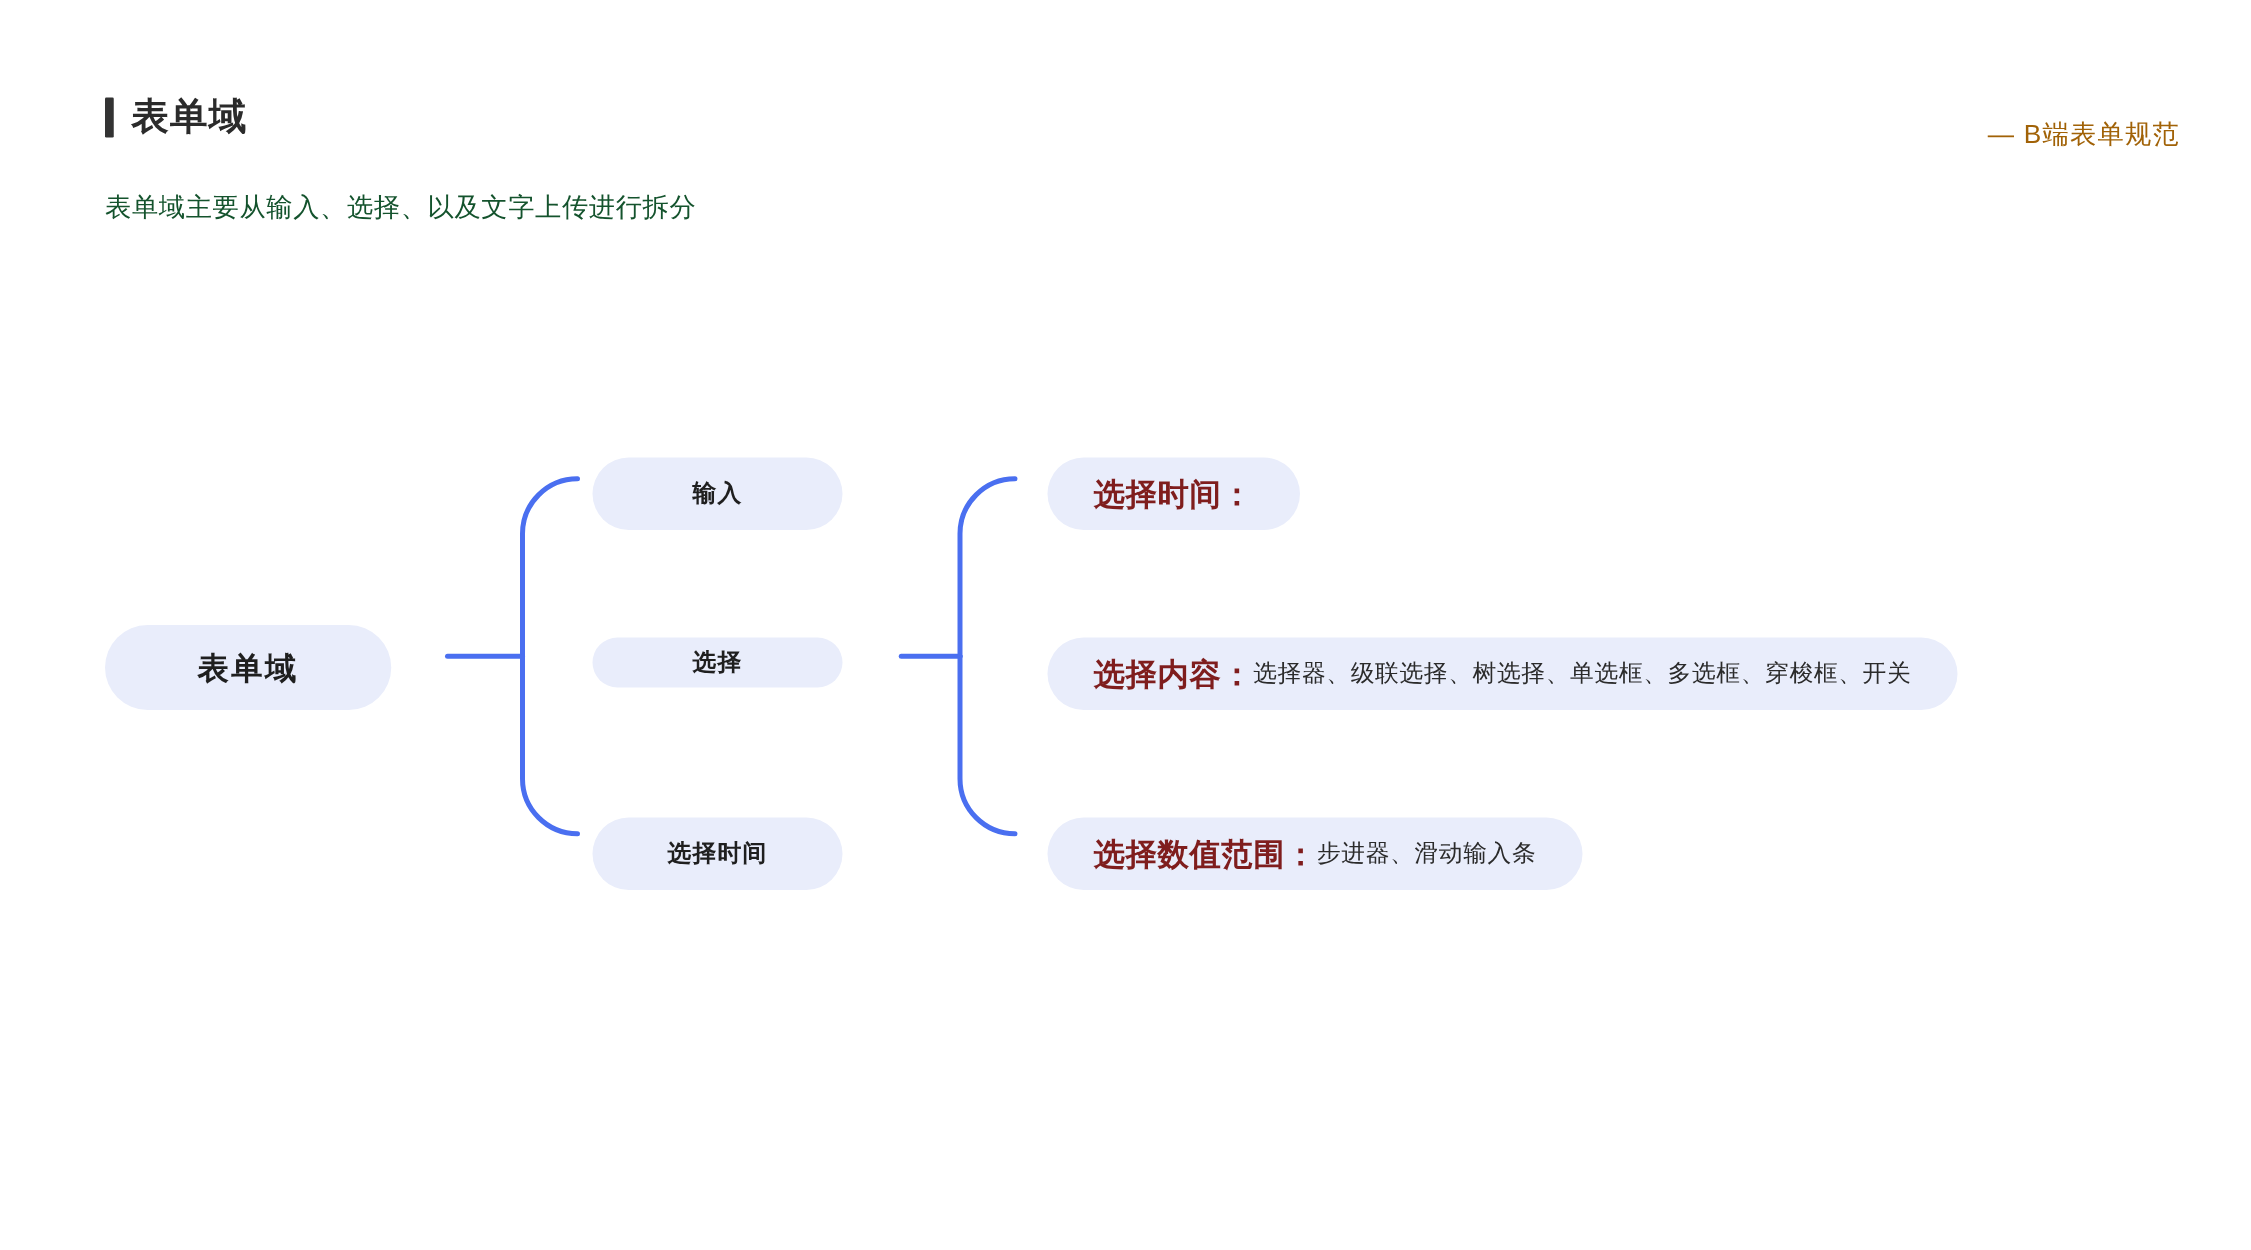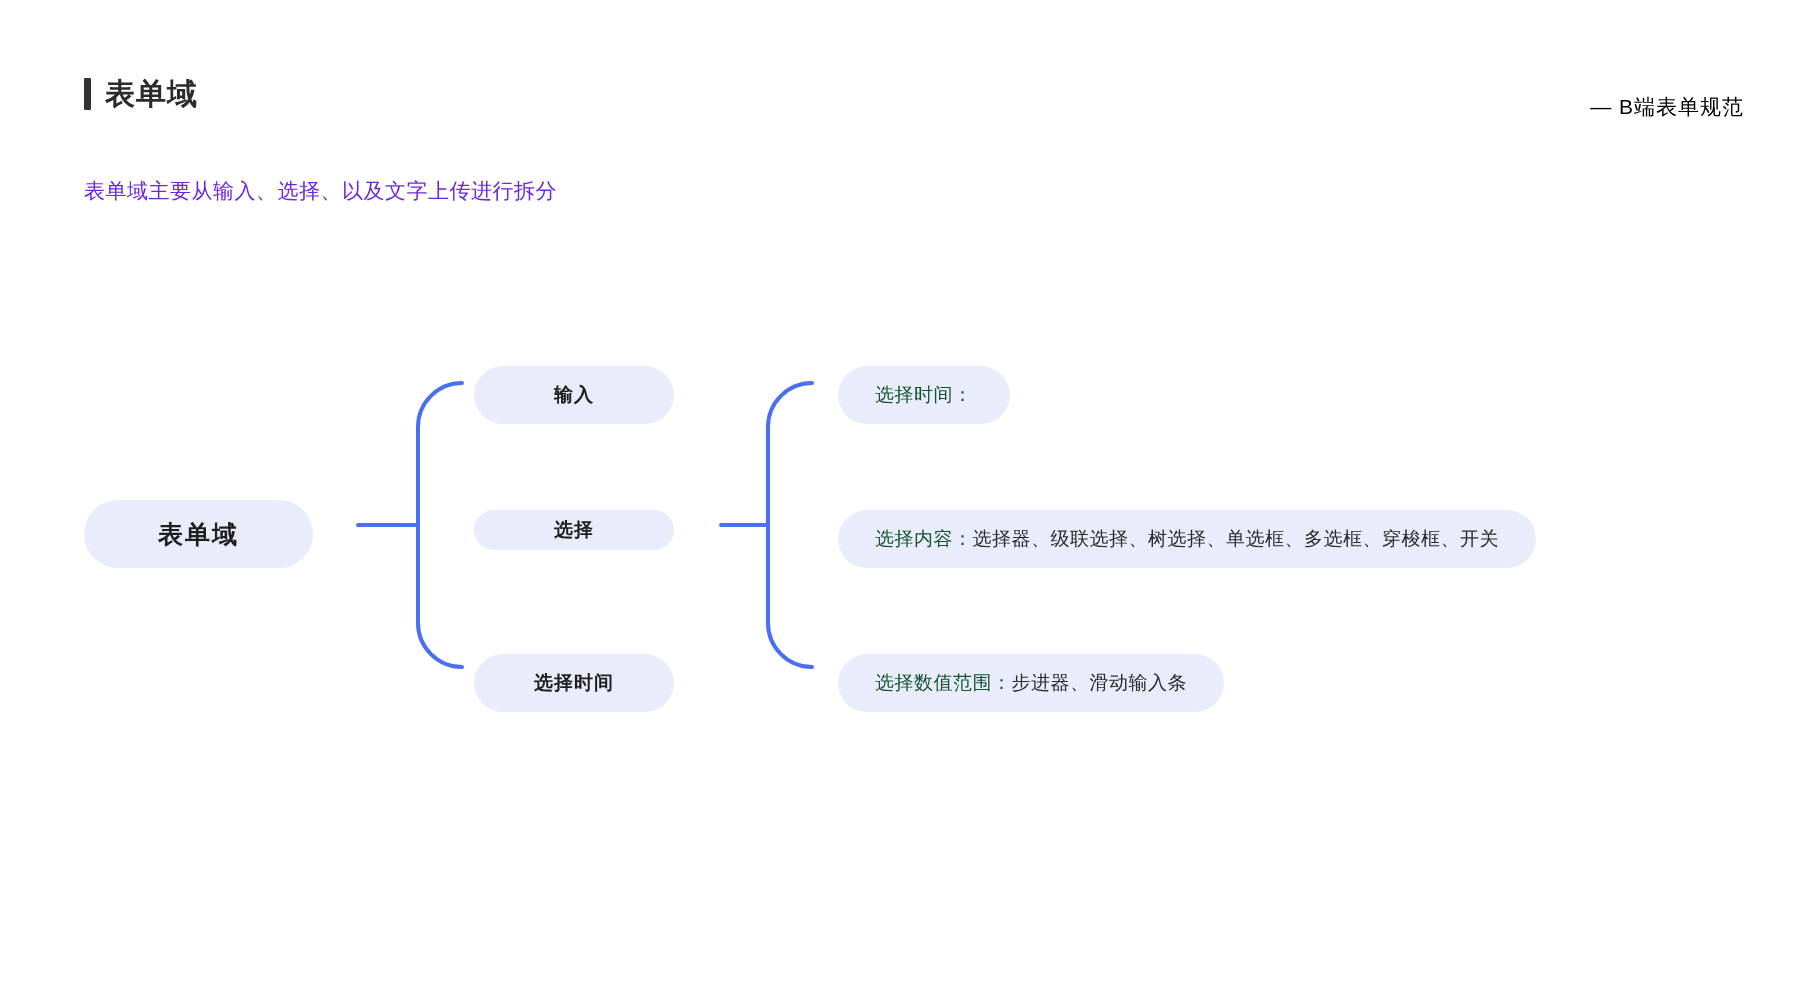"— B端表单规范" .corner-label { color: #000000 -> #a16207 }
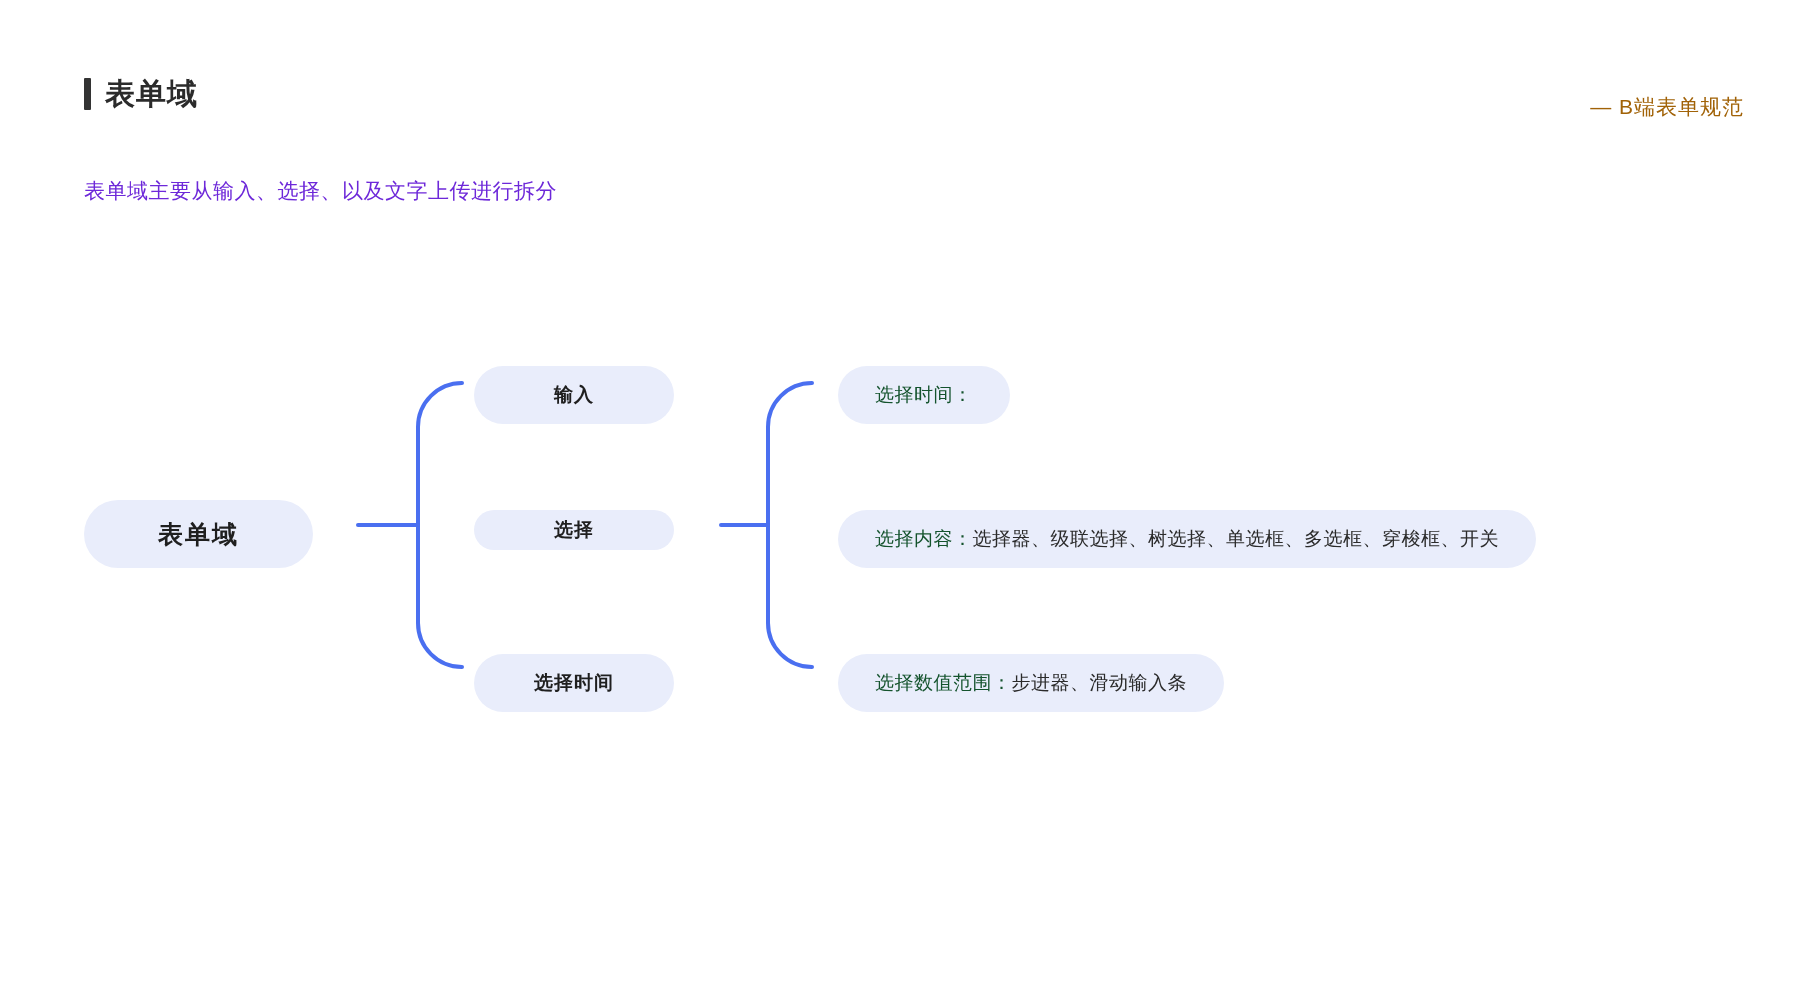"表单域主要从输入、选择、以及文字上传进行拆分" .subtitle { color: #6d28d9 -> #14532d; margin-top: 25px -> none }
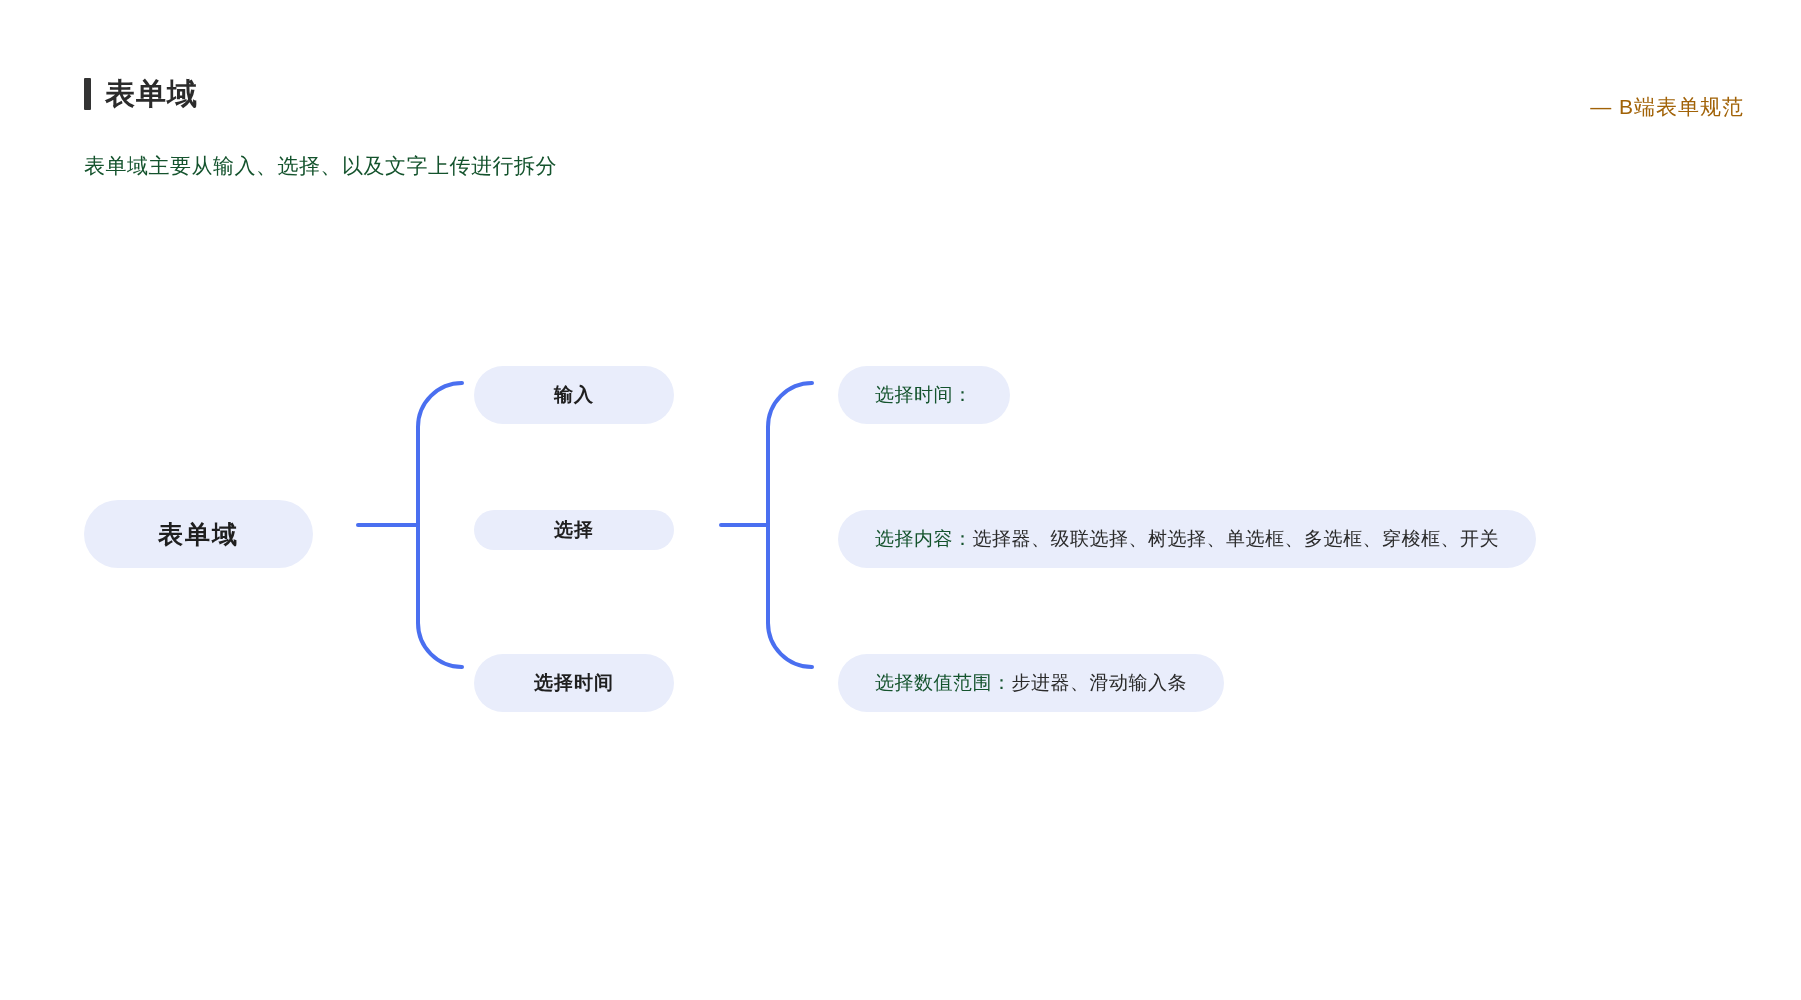"选择时间：" .pill-right .lbl { color: #14532d -> #7f1d1d; font-size: 19px -> 25px; font-weight: normal -> bold }
